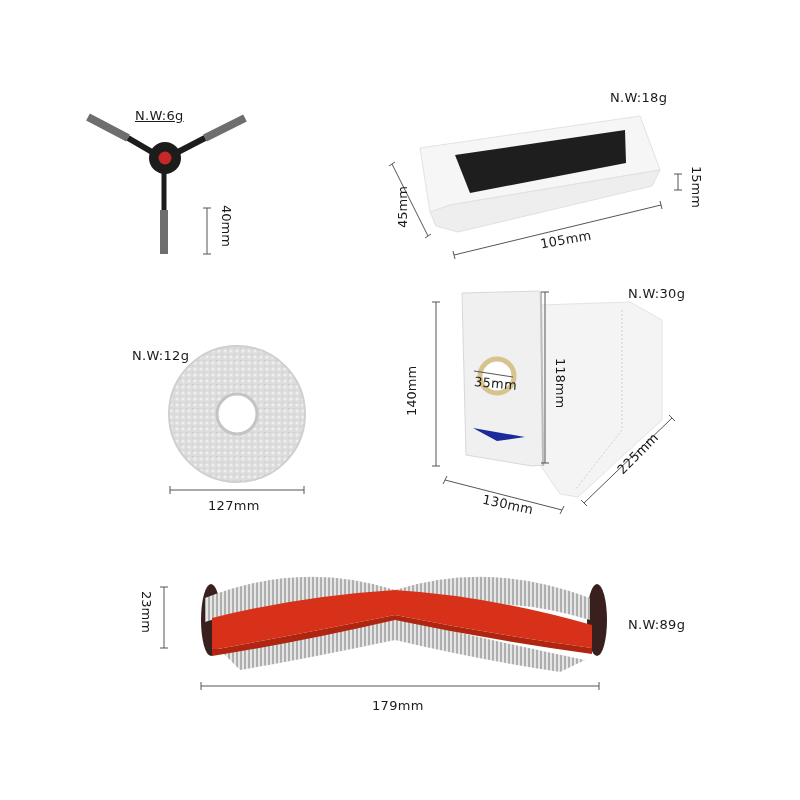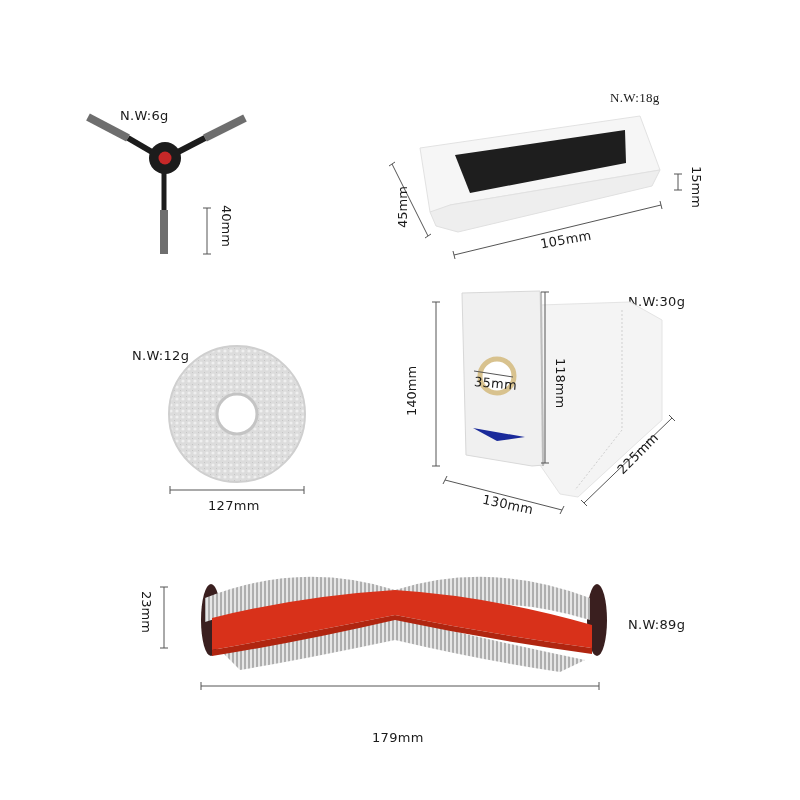"N.W:18g" div.abs { font-family: Liberation Serif, serif -> none }
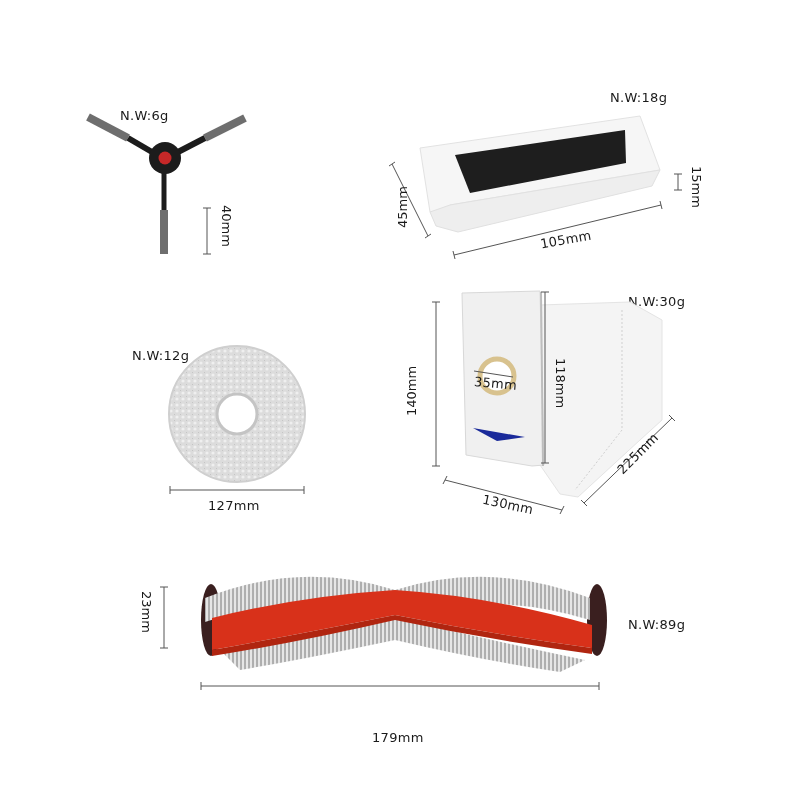"N.W:6g" div.abs { left: 120px -> 135px; text-decoration: none -> underline }
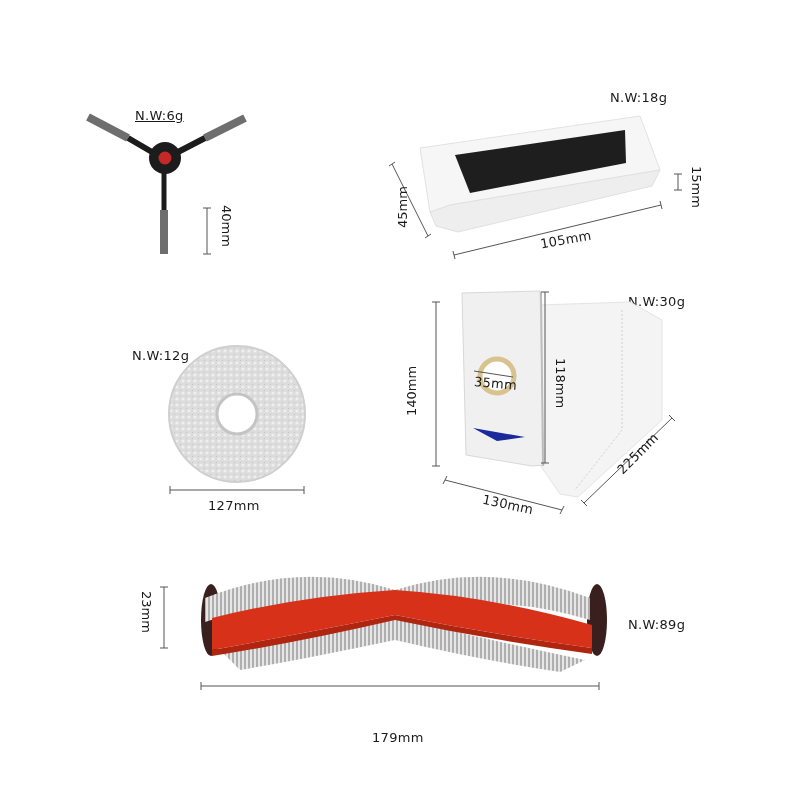"N.W:30g" div.abs { top: 294px -> 286px }
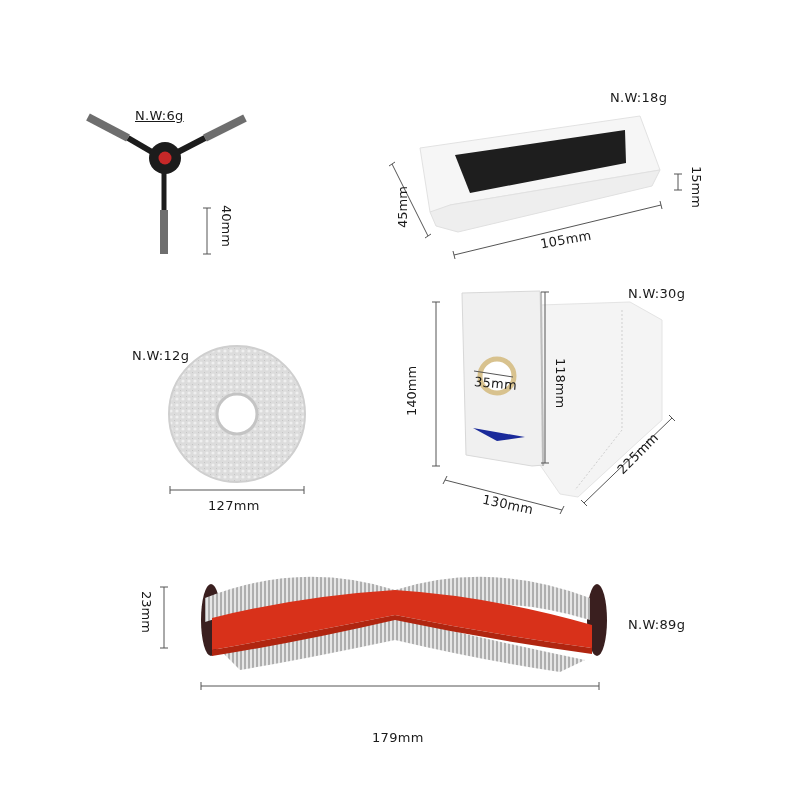"179mm" div.abs { margin-top: 32px -> none }
